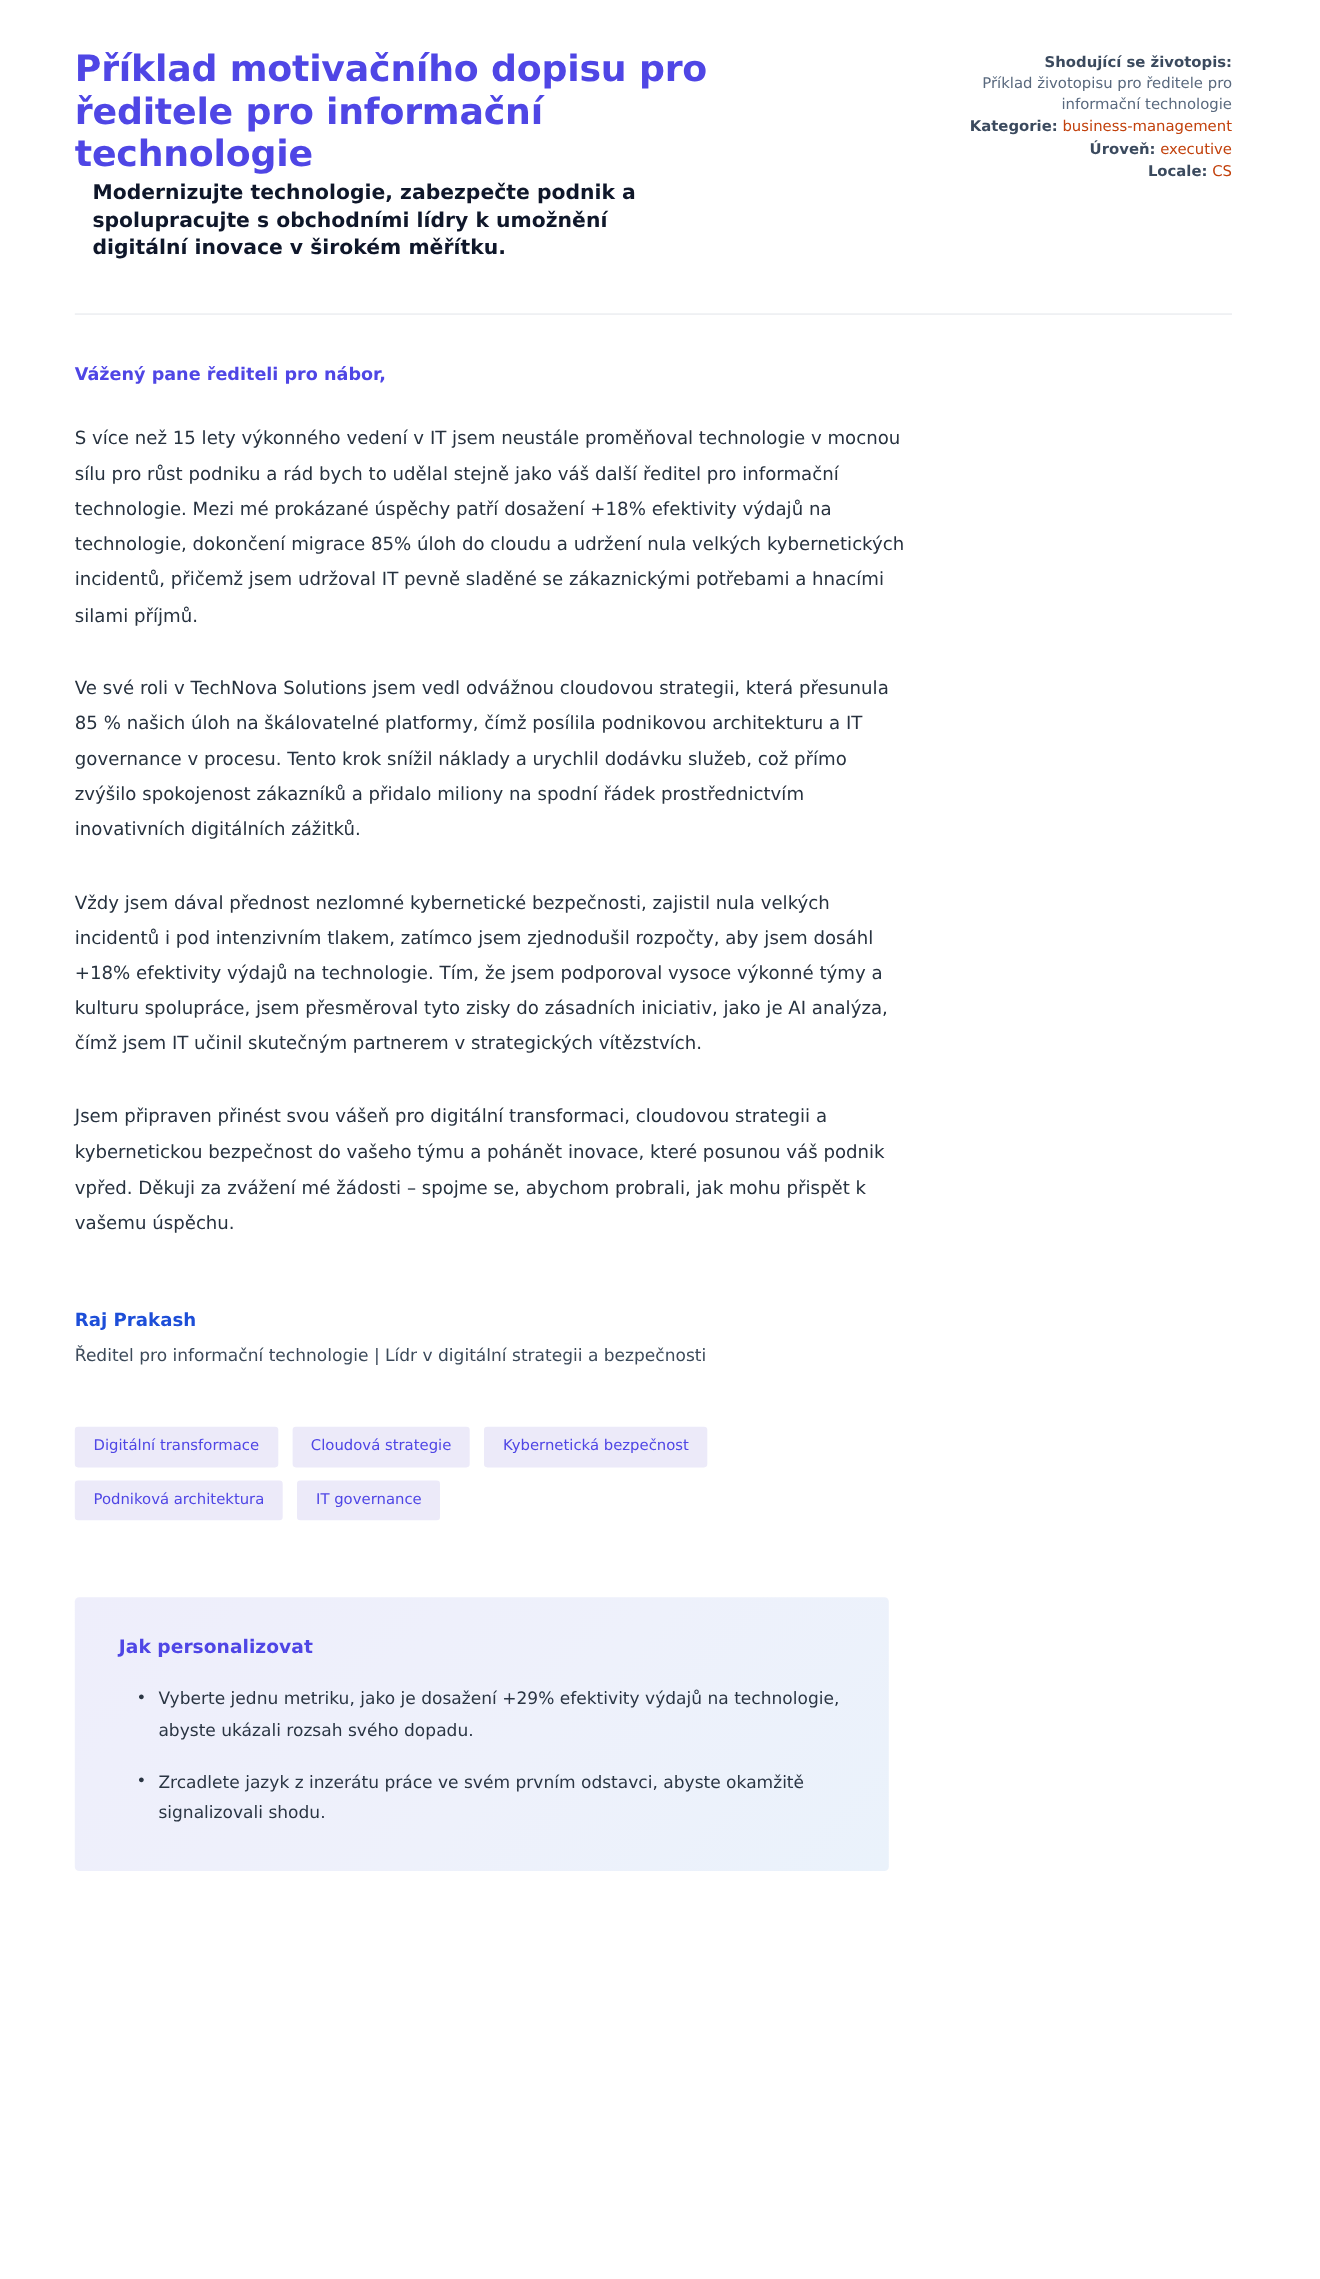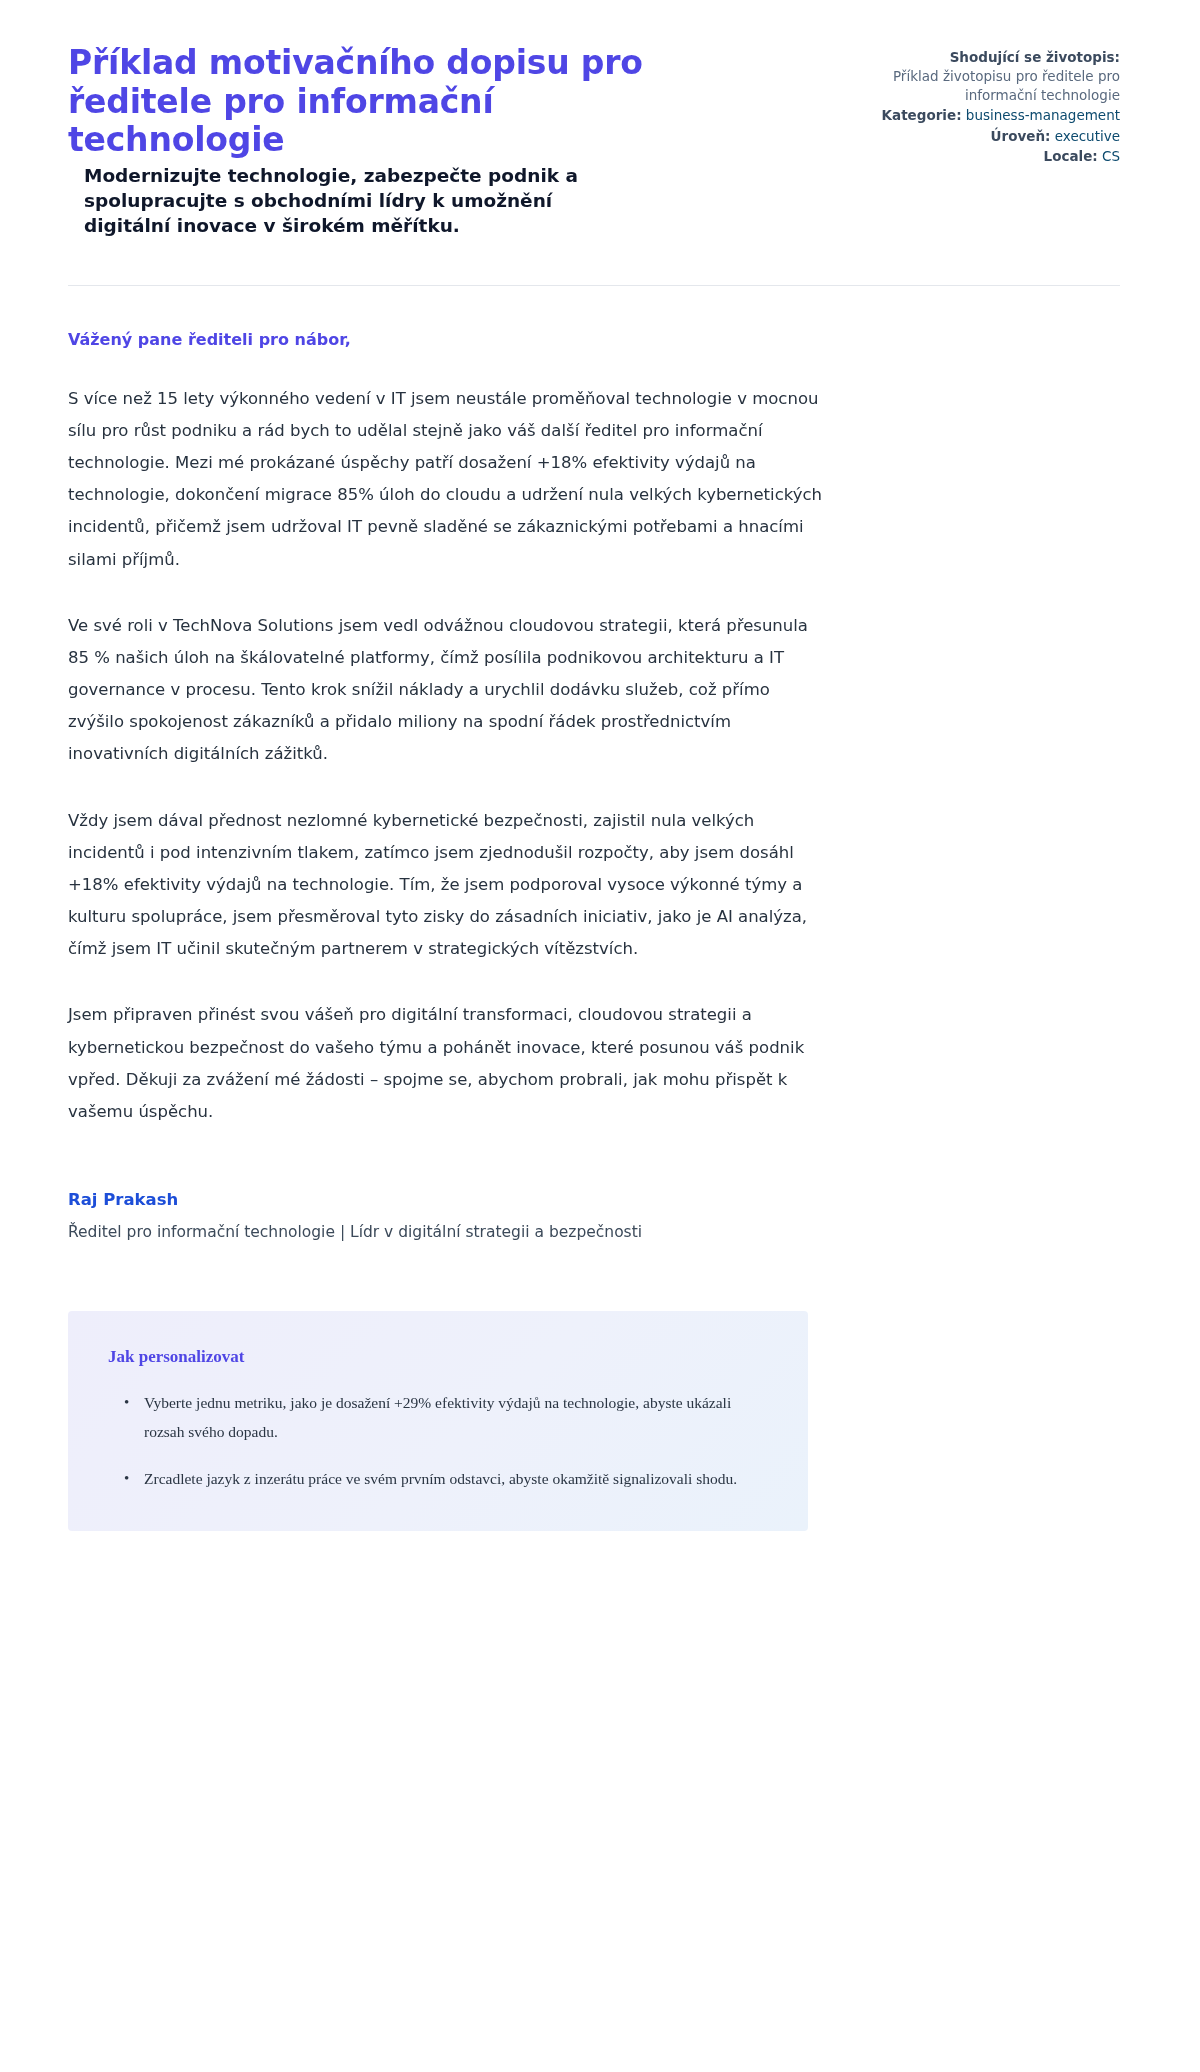"business-management" .meta-value { color: #0c4a6e -> #c2410c }
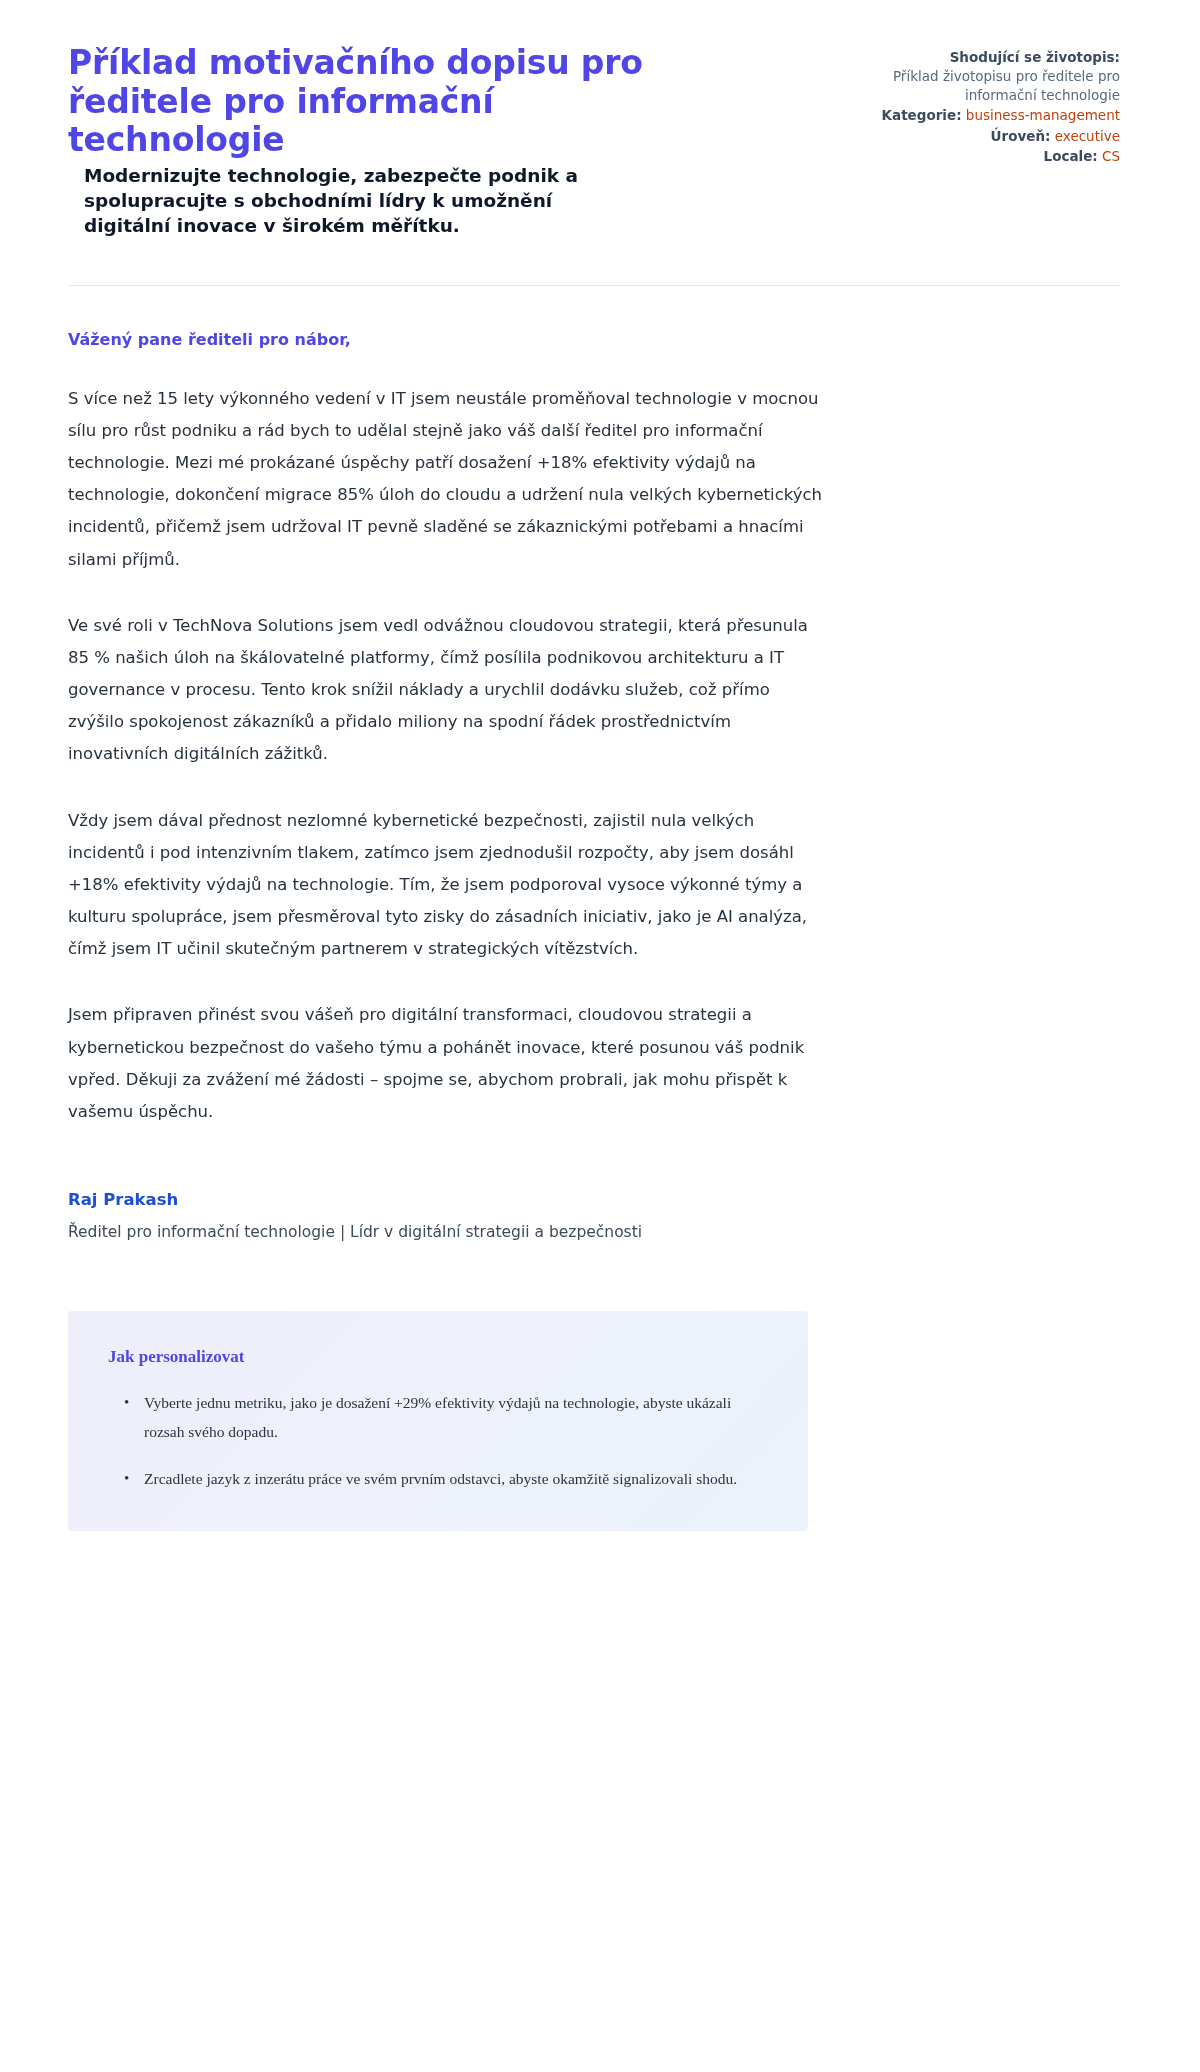"Digitální transformace" div.tags { html: none -> <div> <span>Digitální transformace</span> <span>Cloudová strategie</span> <span>Kybernetická bezpečnost</span> <span>Podniková architektura</span> <span>IT governance</span> </div> }
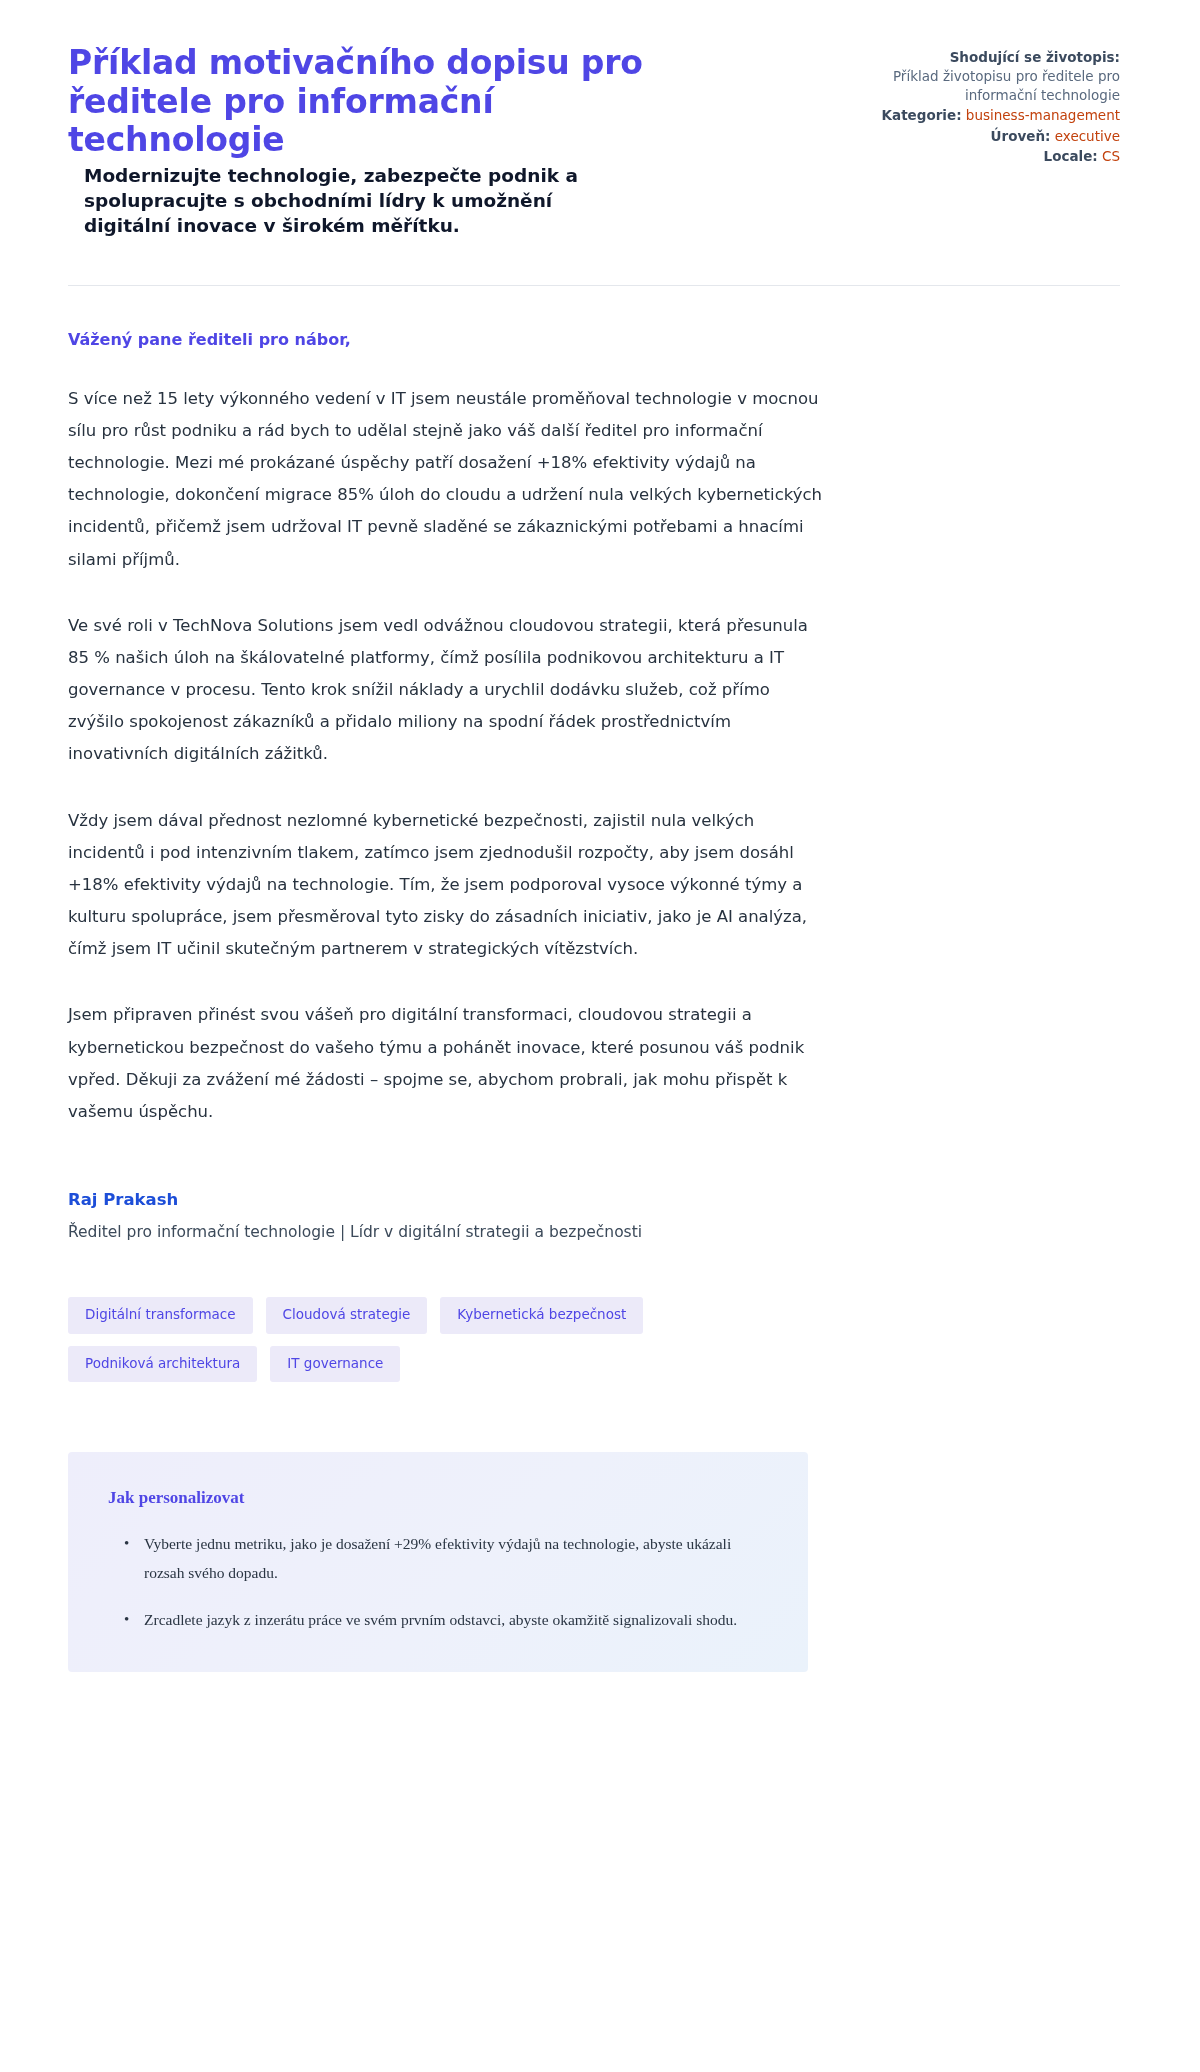"Jak personalizovat" .callout { font-family: Liberation Serif, serif -> none }
